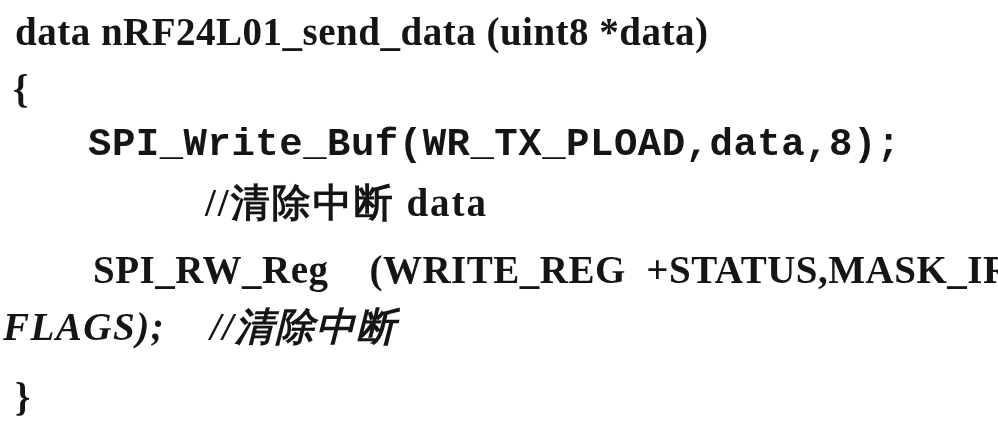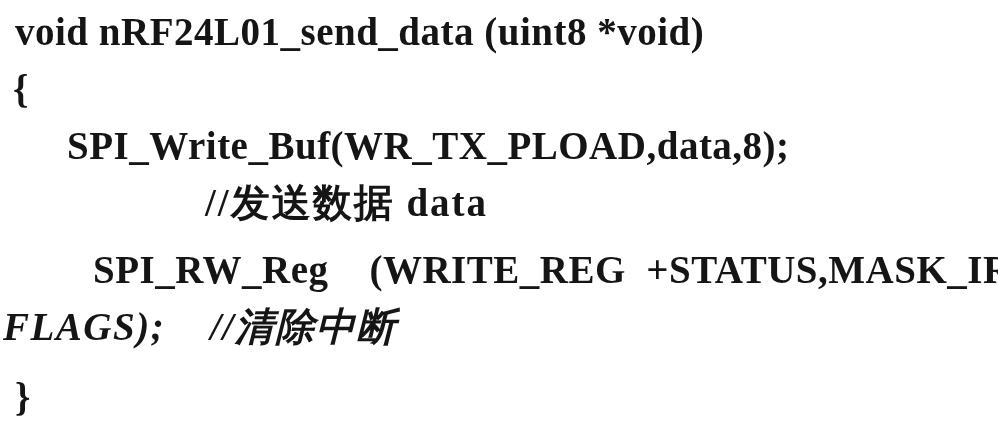"void nRF24L01_send_data (uint8 *void)" div.code-line { text: void nRF24L01_send_data (uint8 *void -> data nRF24L01_send_data (uint8 *data }
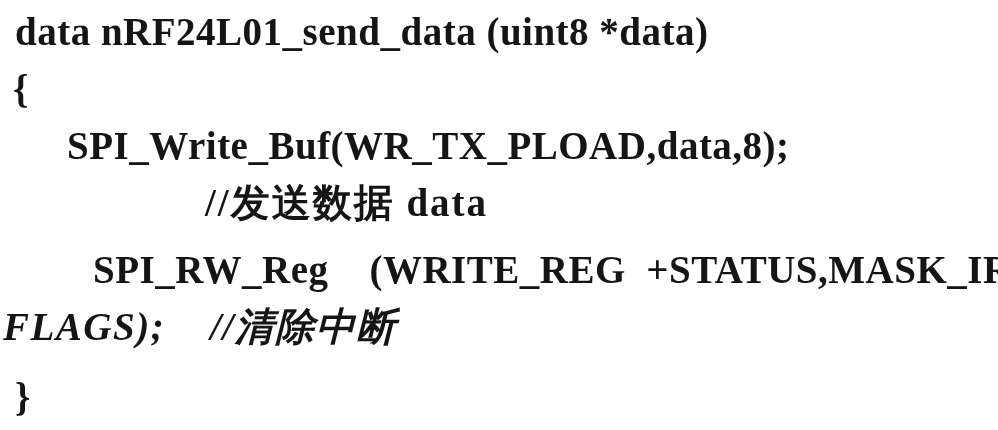"SPI_Write_Buf(WR_TX_PLOAD,data,8);" .l3 { font-family: none -> Liberation Mono, monospace; padding-left: 67px -> 88px }
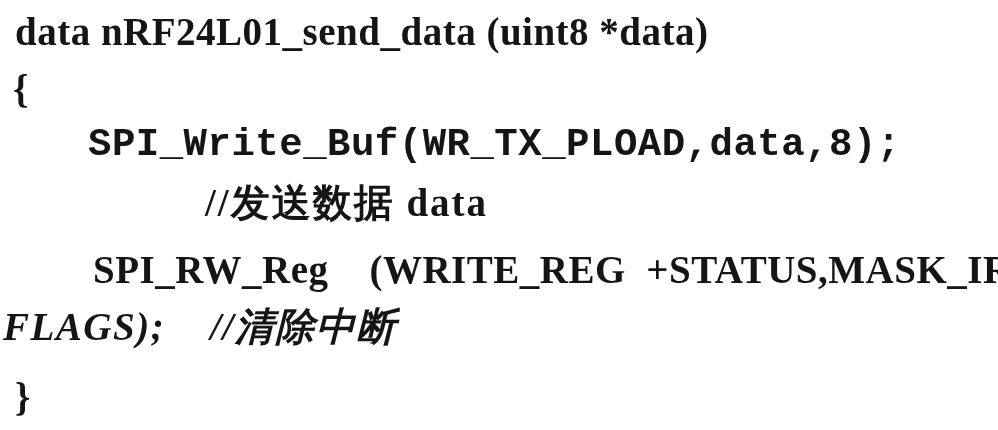"//发送数据 data" div.code-line { text: //发送数据 -> //清除中断 }
